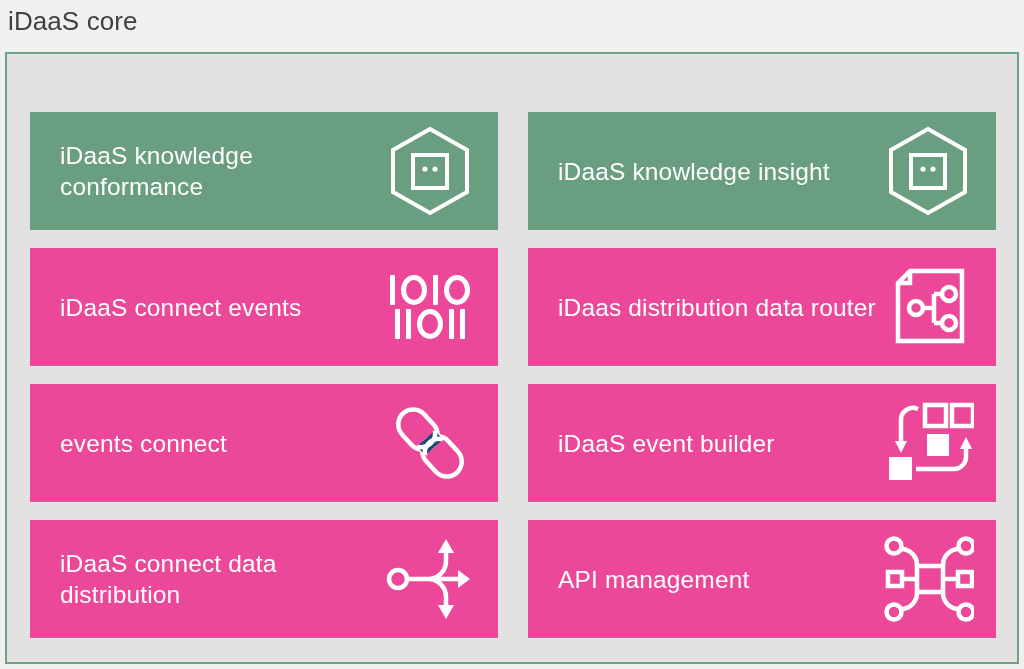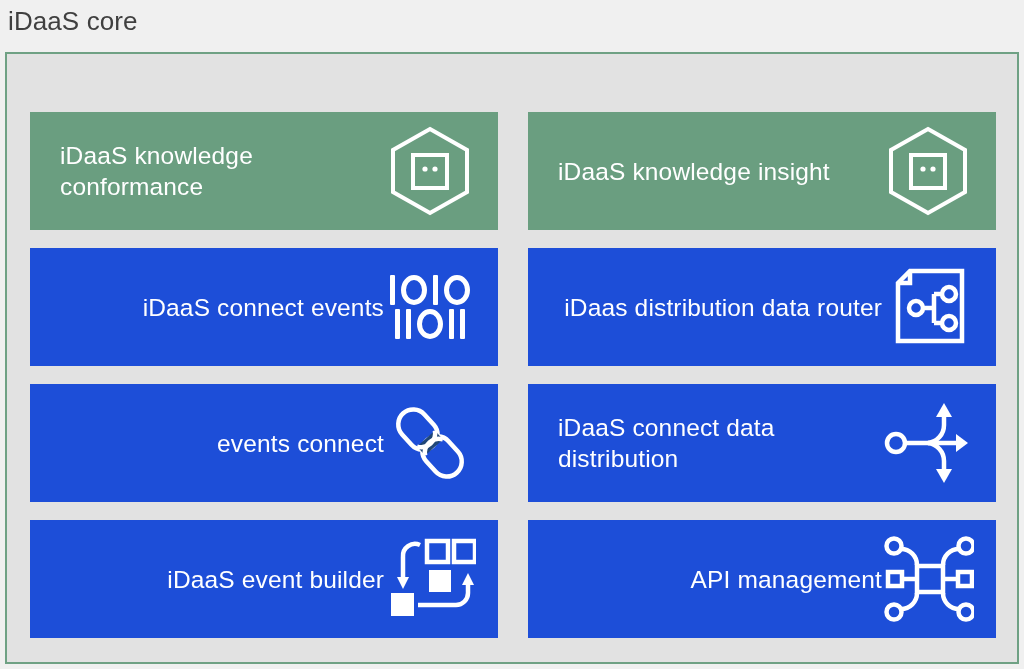"iDaaS connect events" .card.blue { background: #1d4ed8 -> #ec4899; justify-content: flex-end -> none }
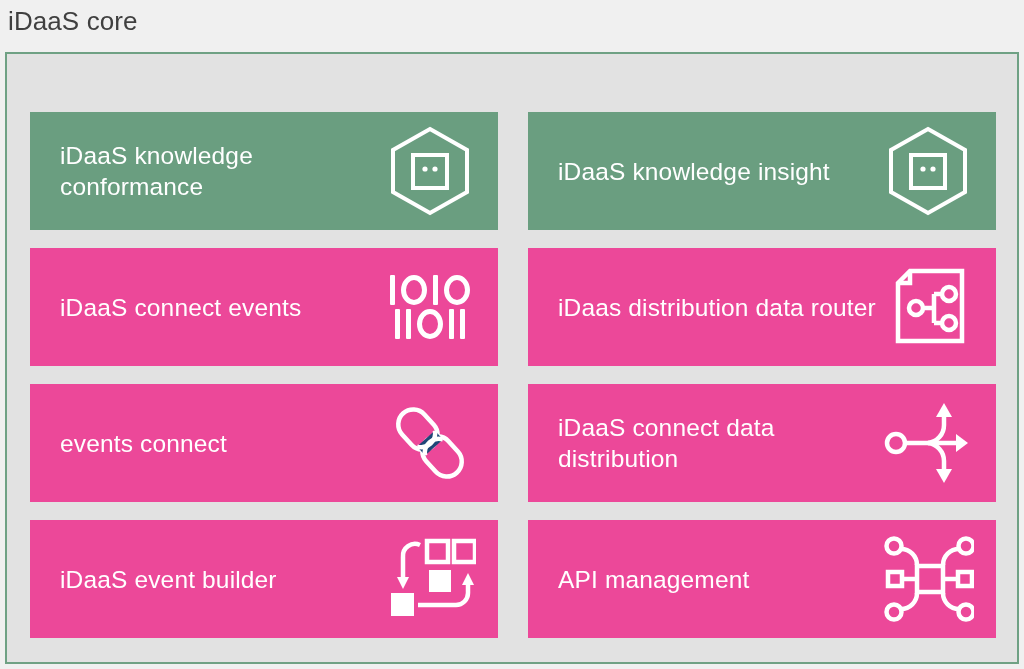"iDaaS connect data distribution" div.card { order: before "iDaaS event builder" -> after "iDaaS event builder" }
